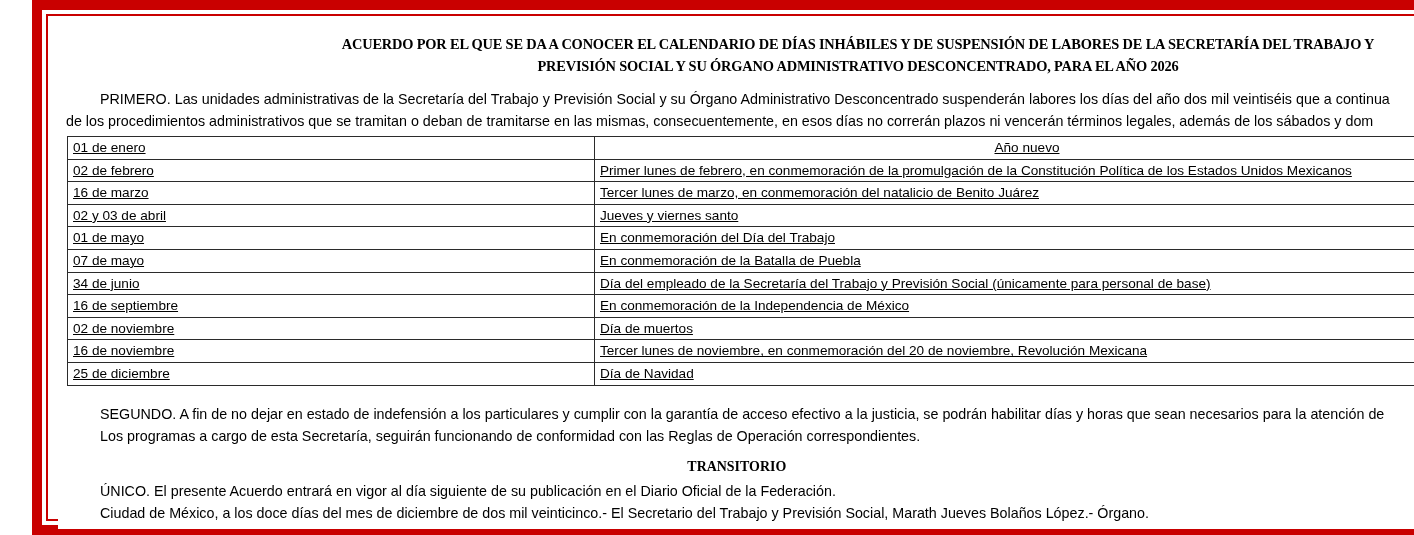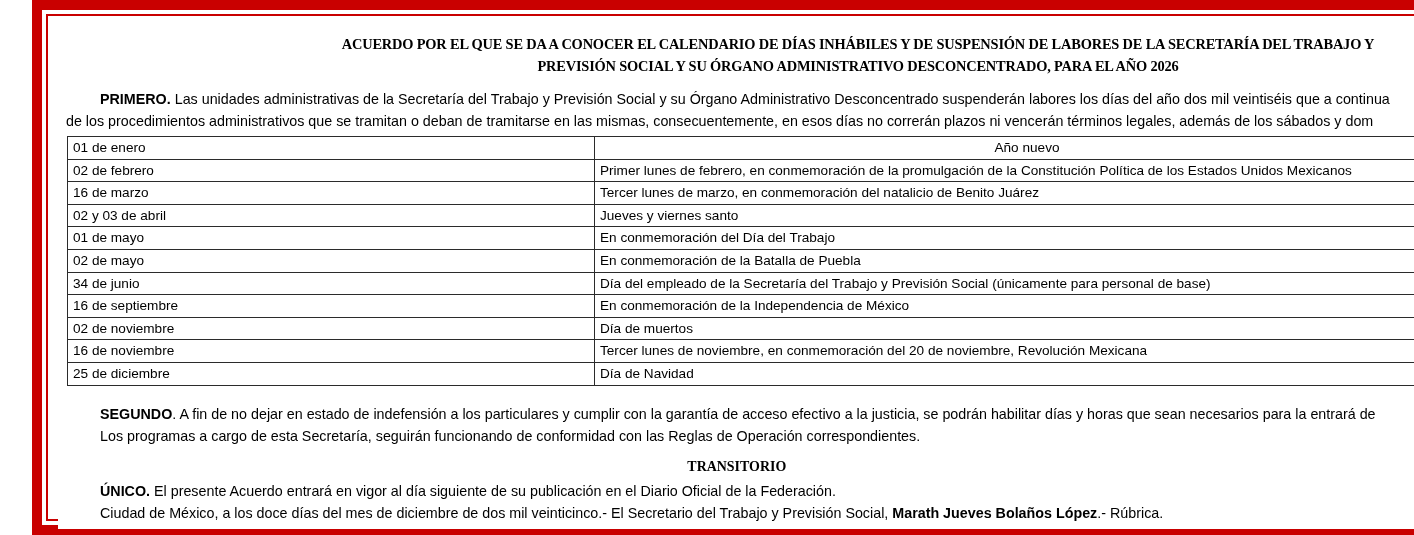"PRIMERO." .para b { font-weight: bold -> normal }
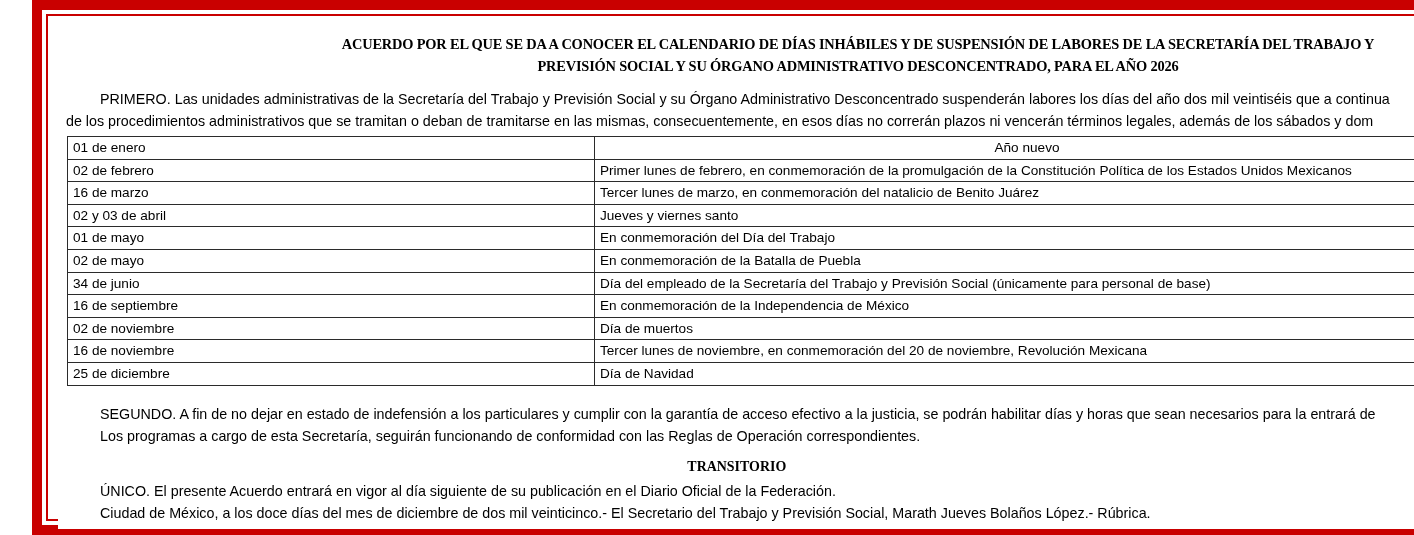"01 de enero" #calendar-table td { text-decoration: none -> underline }
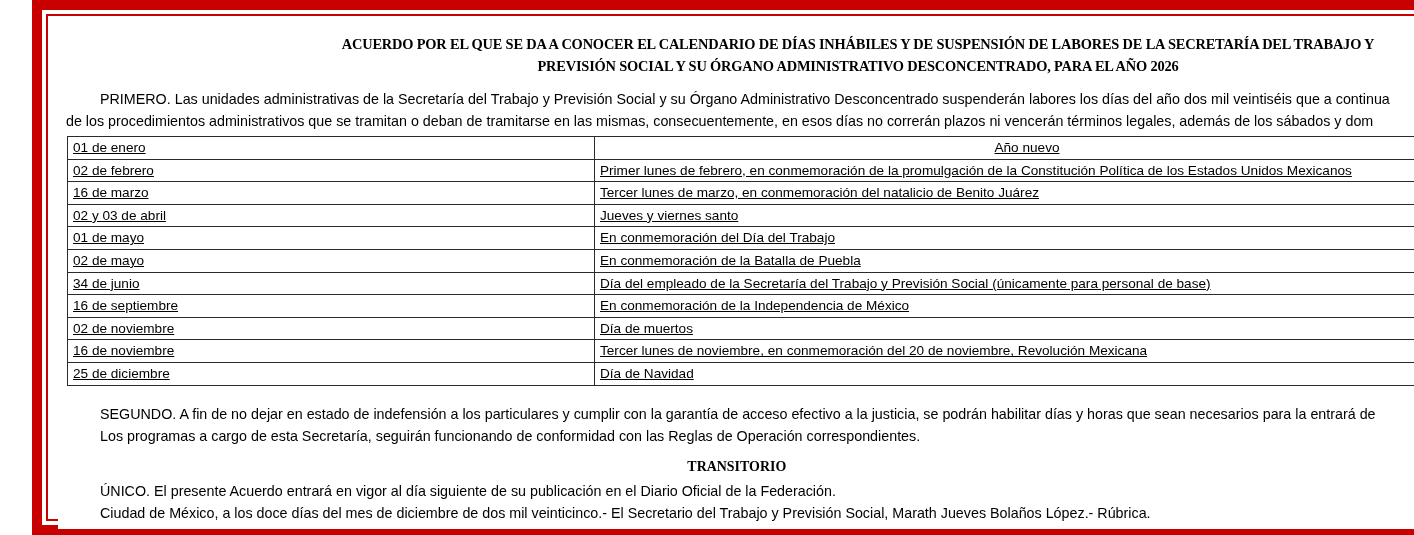"02 de mayo" td.col-date { text: 02 -> 07 }
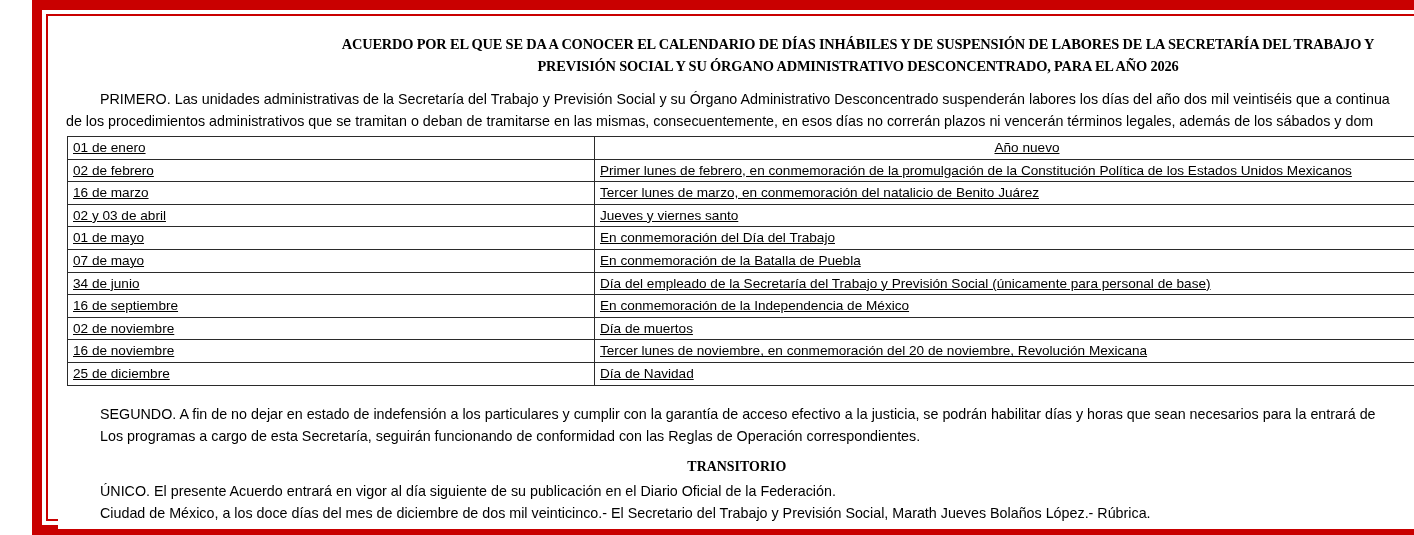". A fin de no" span { text: entrará -> atención }
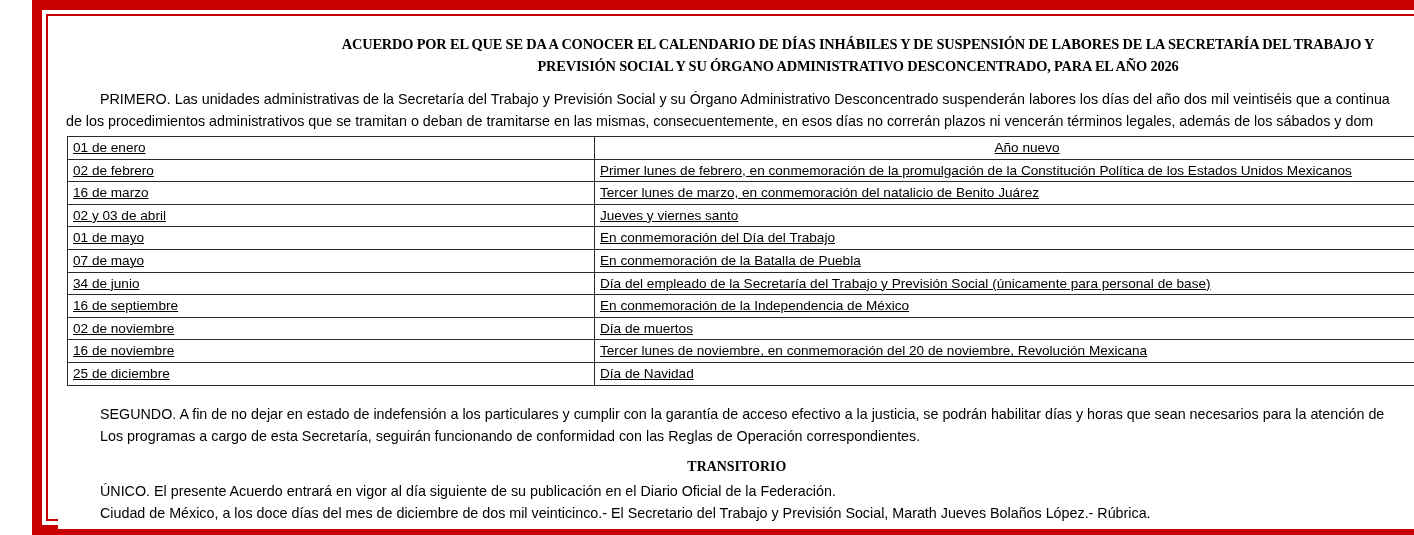".- Rúbrica." span { text: Rúbrica -> Órgano }
